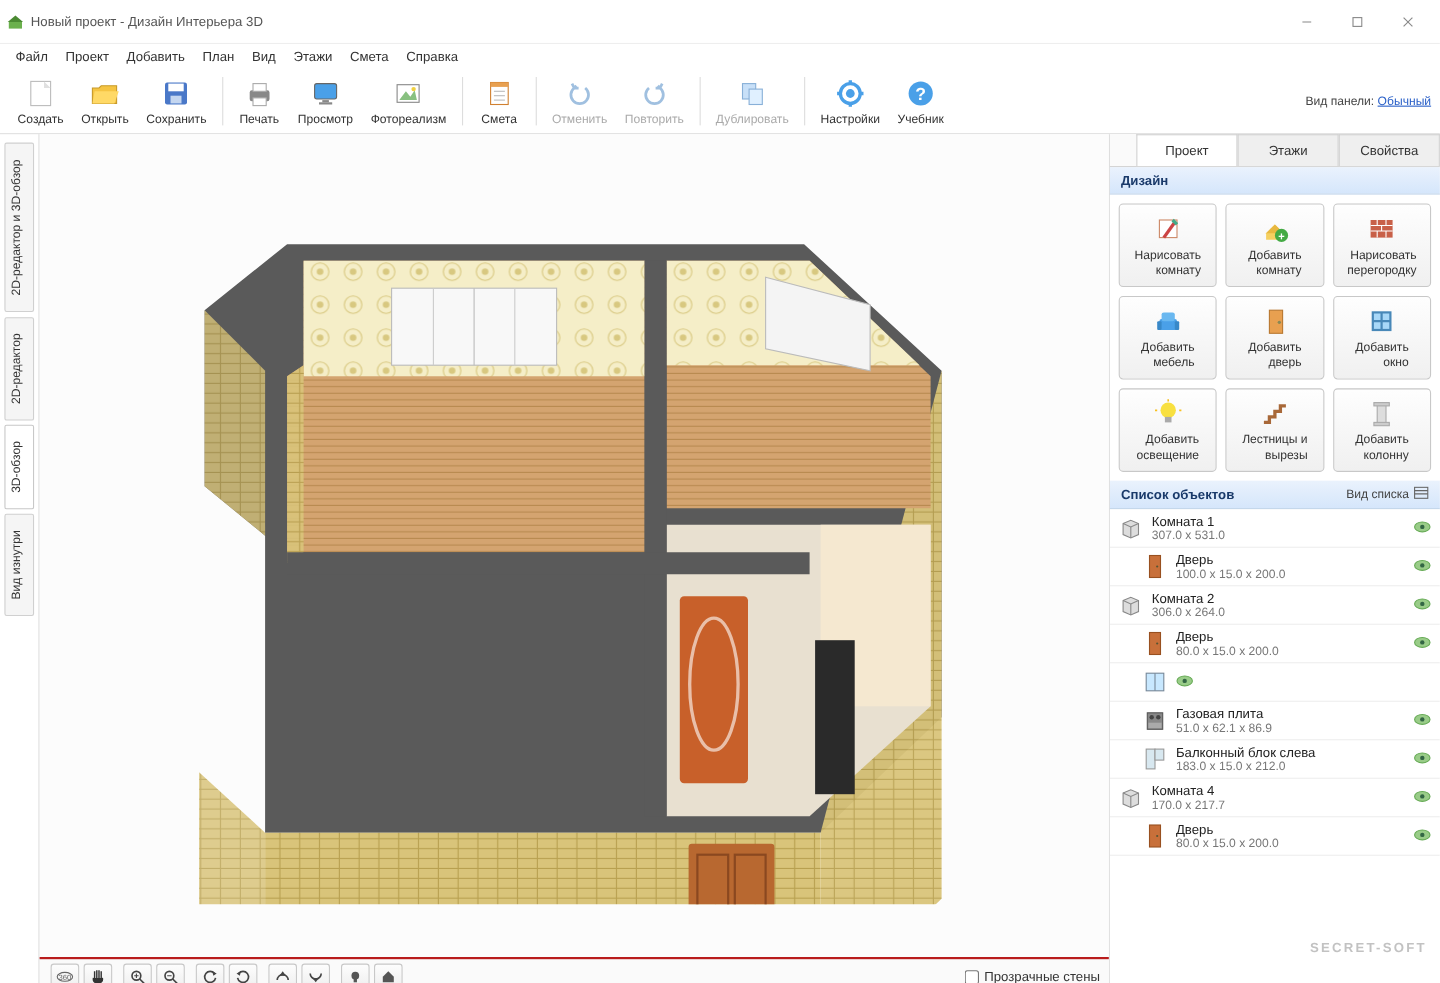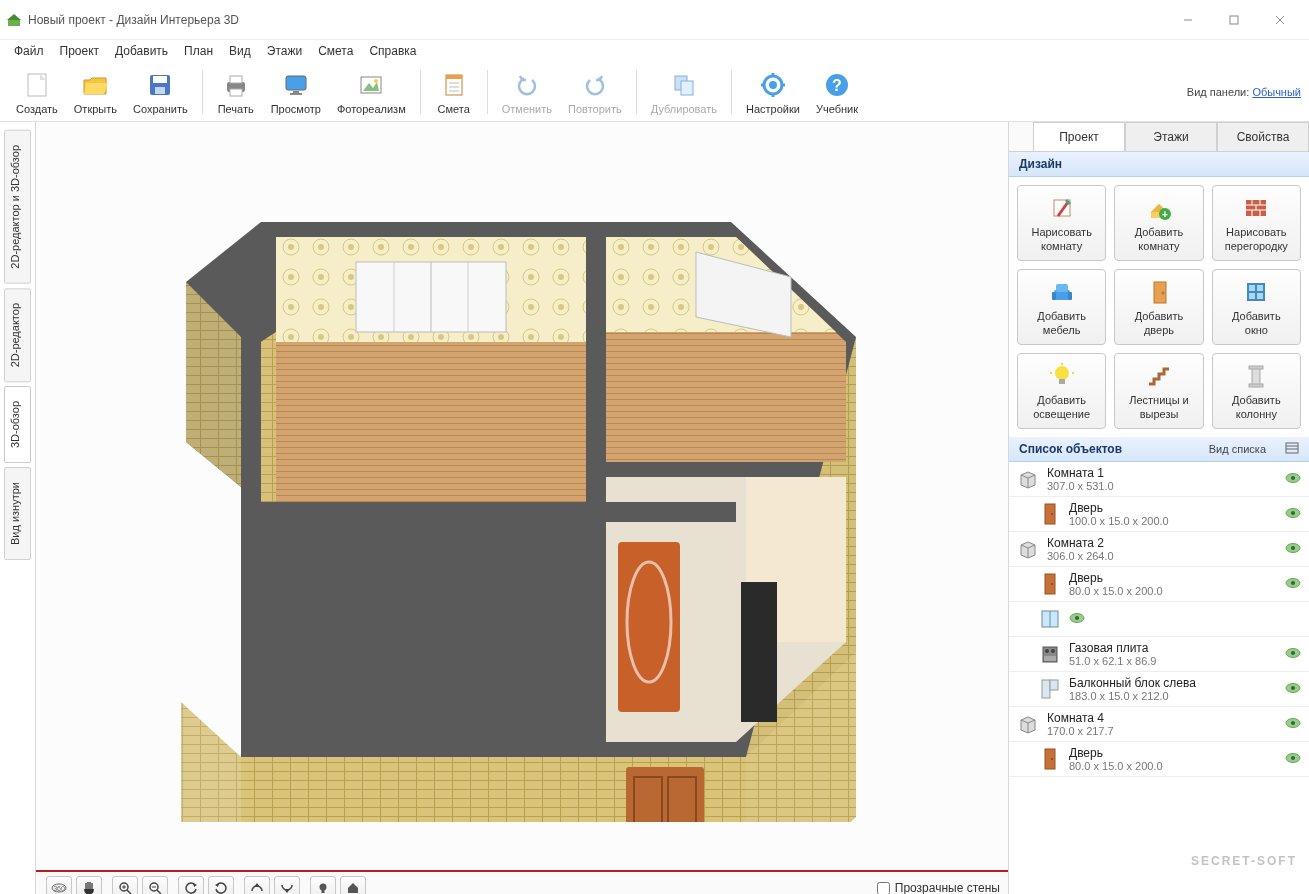"Нарисовать" .design-btn .d-label { text-align: center -> right }
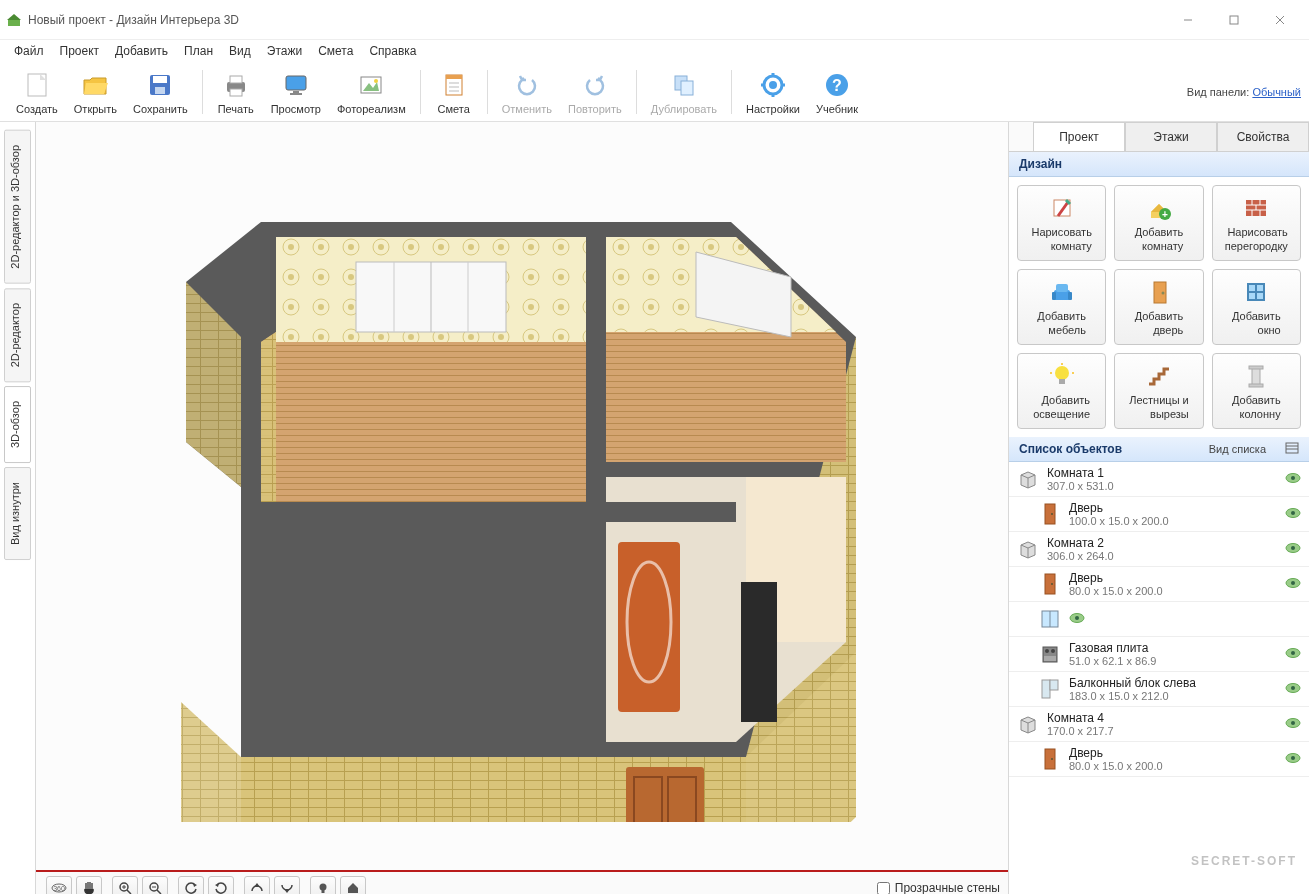"Вид списка" .rp-section-header .right-sub { gap: 19px -> 4px }
